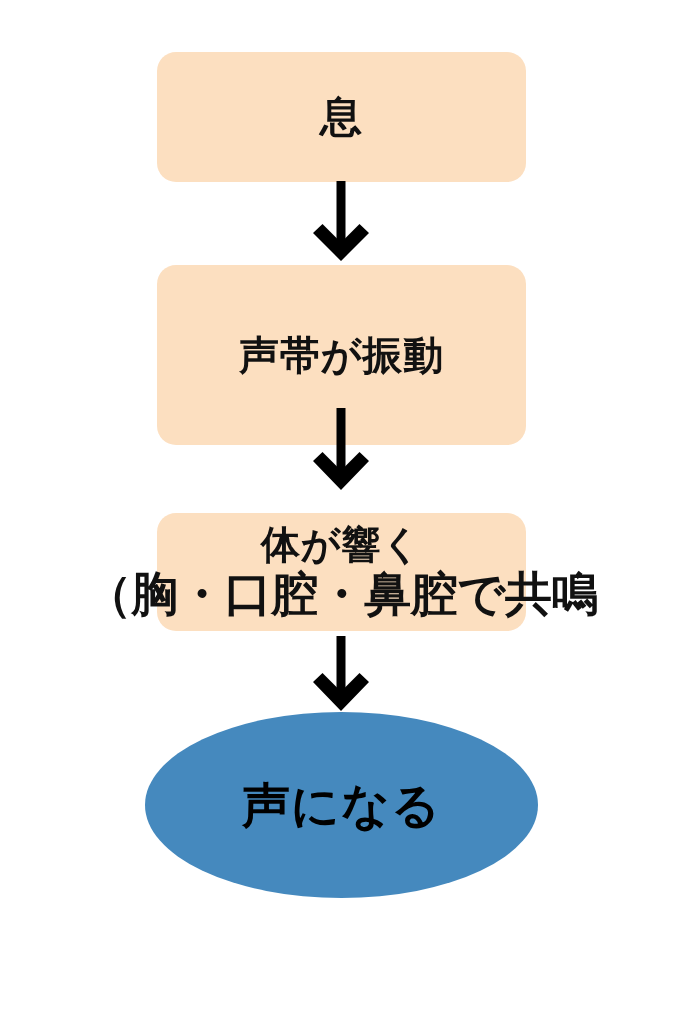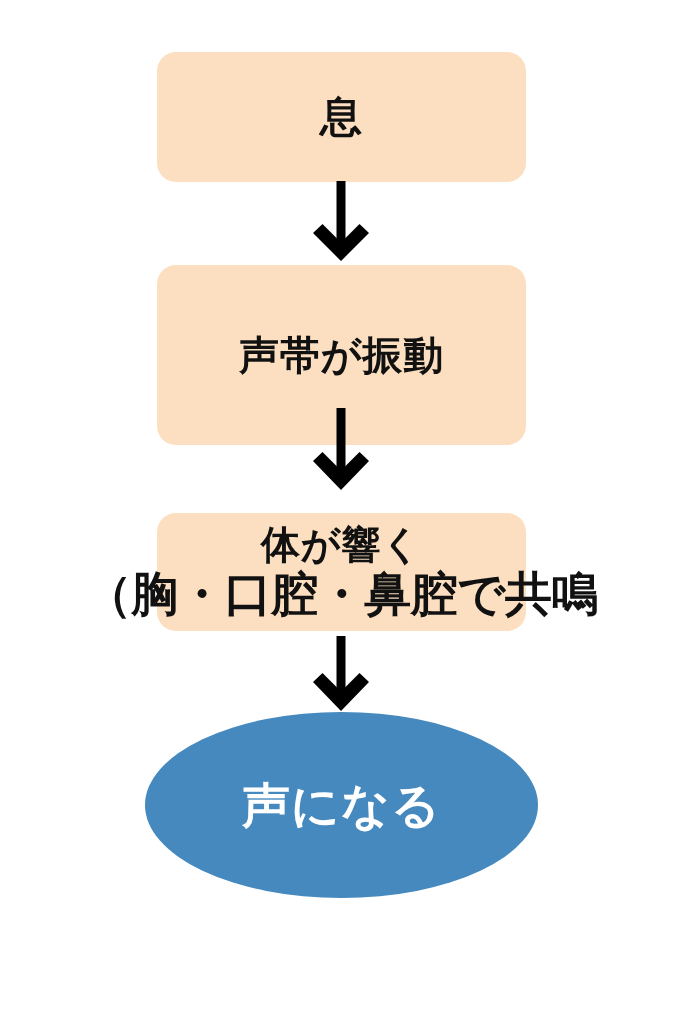"声になる" #ellipse-voice .ellipse-label { color: #ffffff -> #000000 }
